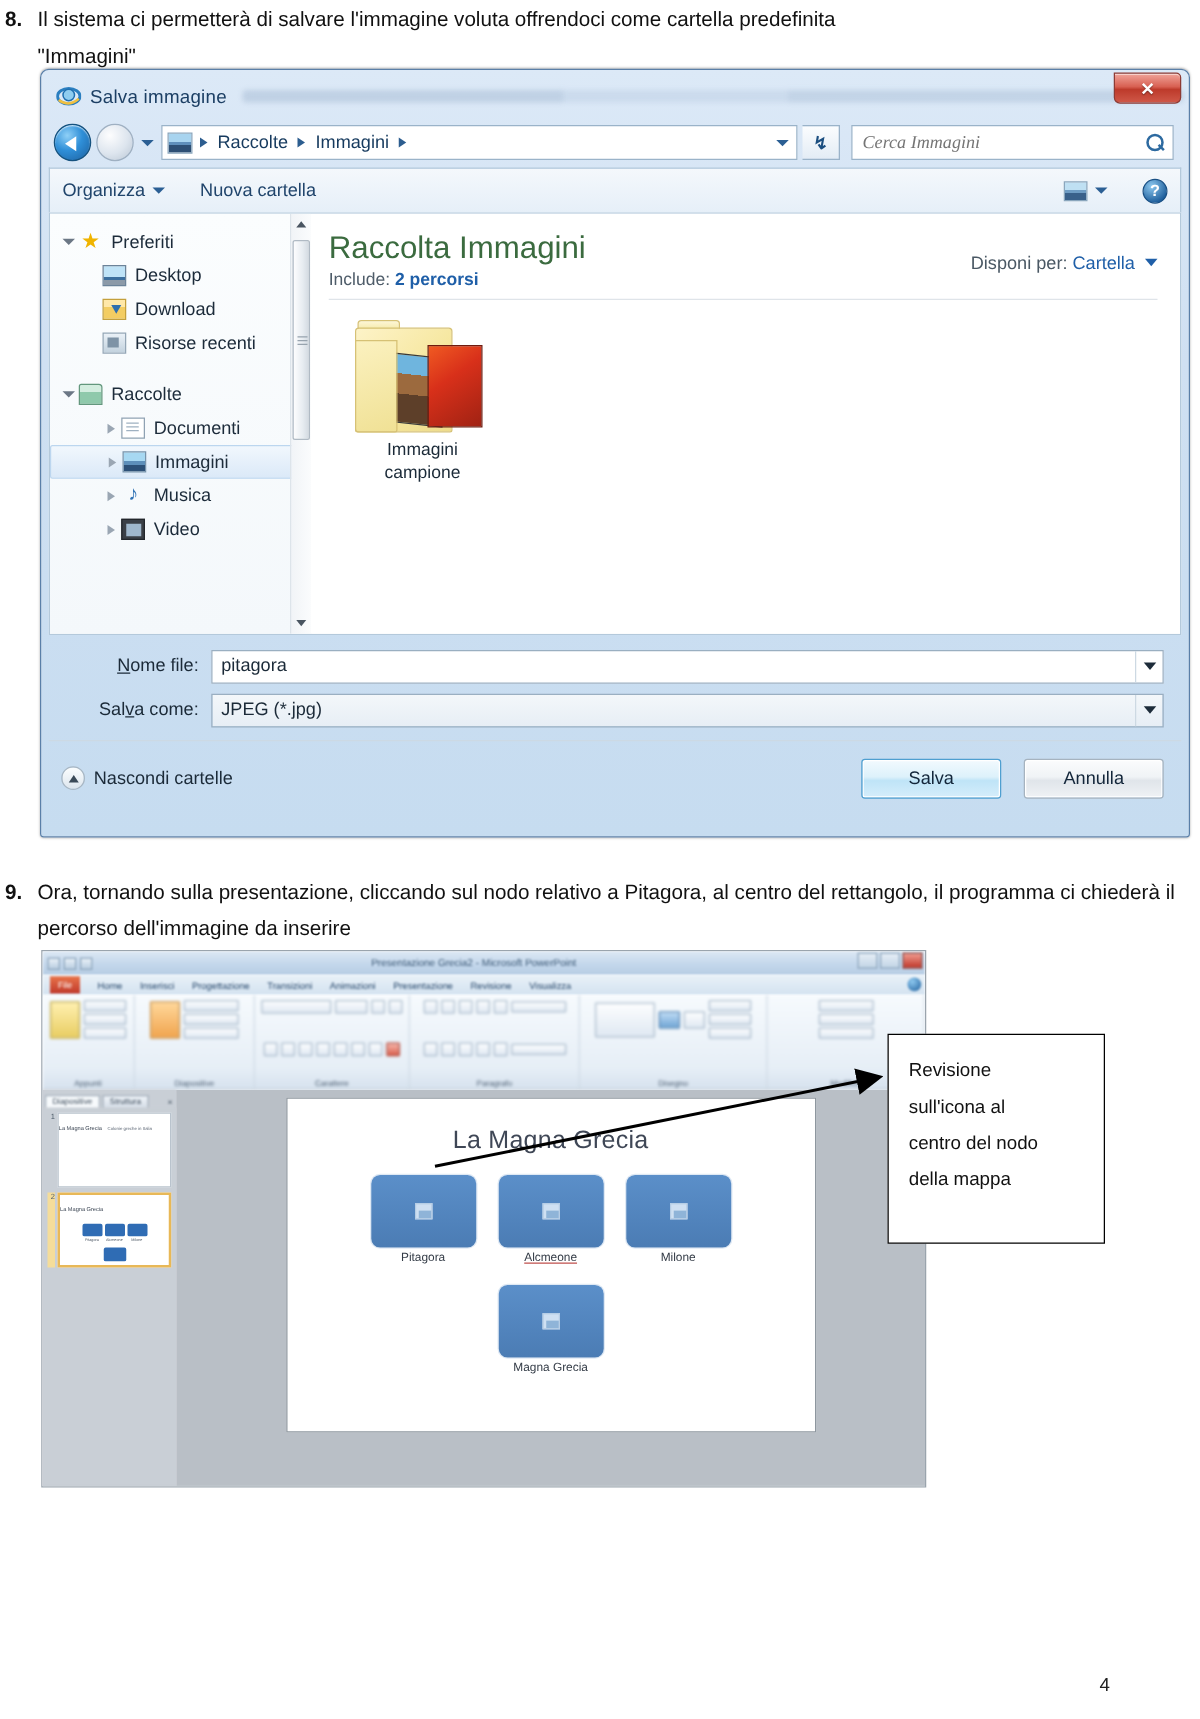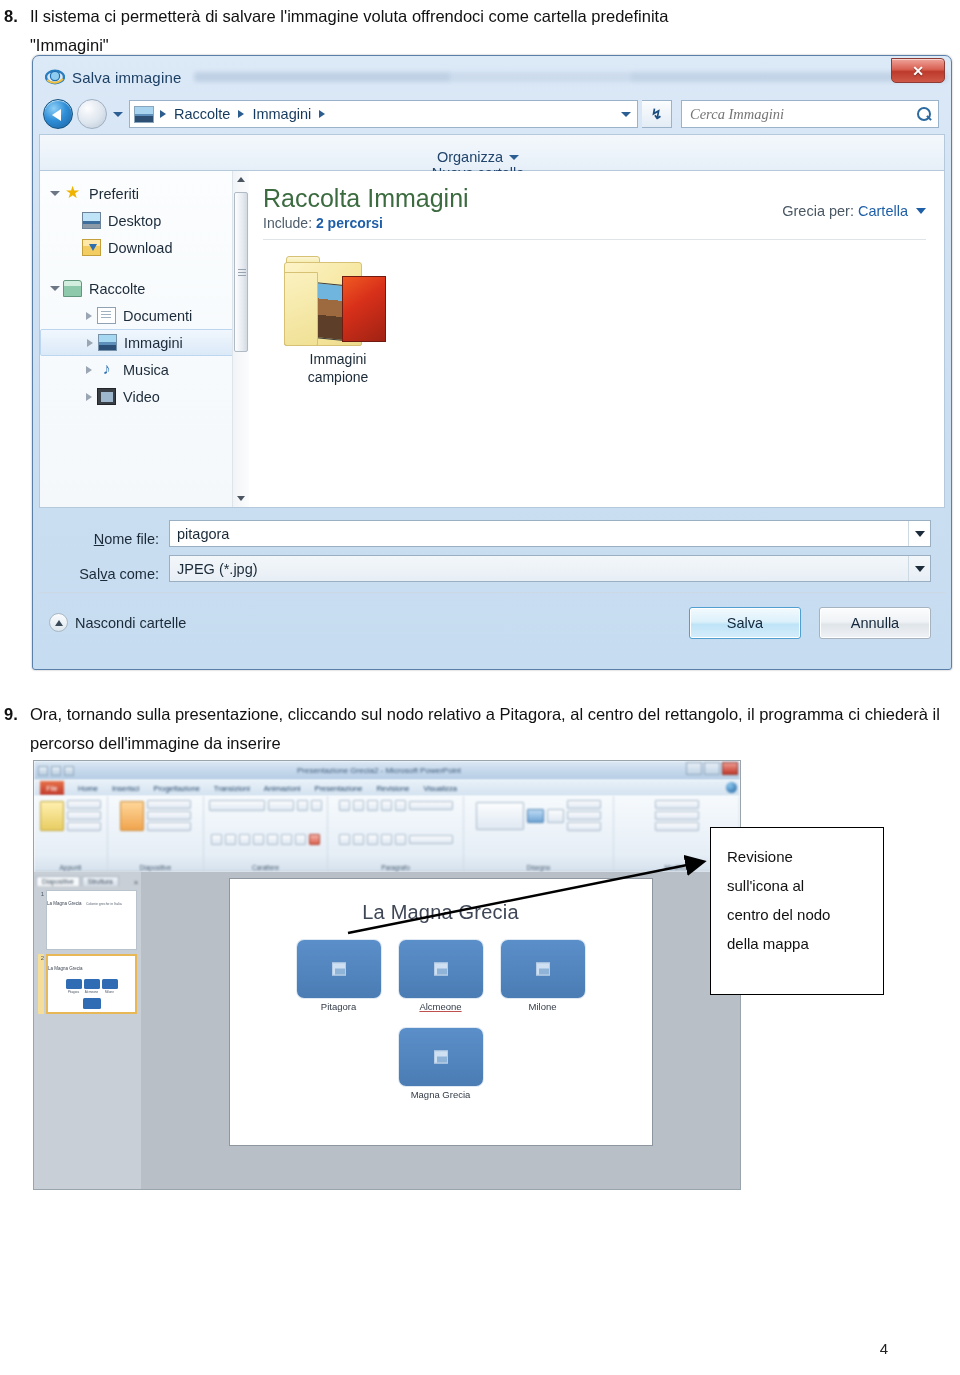"Organizza" .toolbar { flex-direction: column -> none; padding: 14px 10px -> 0 10px }
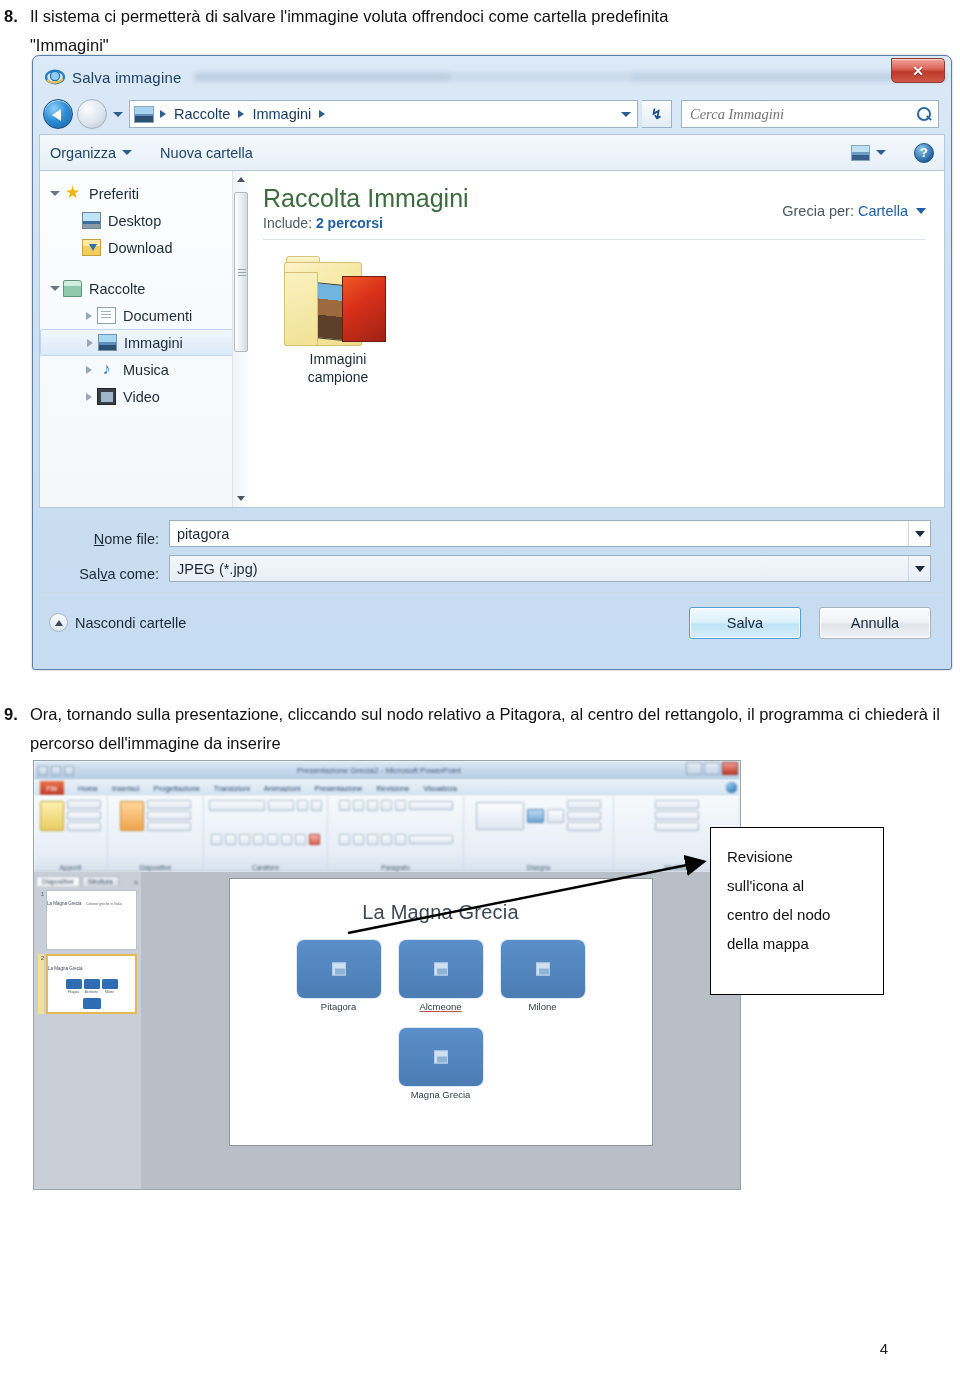"Grecia per:" span { text: Grecia -> Disponi }
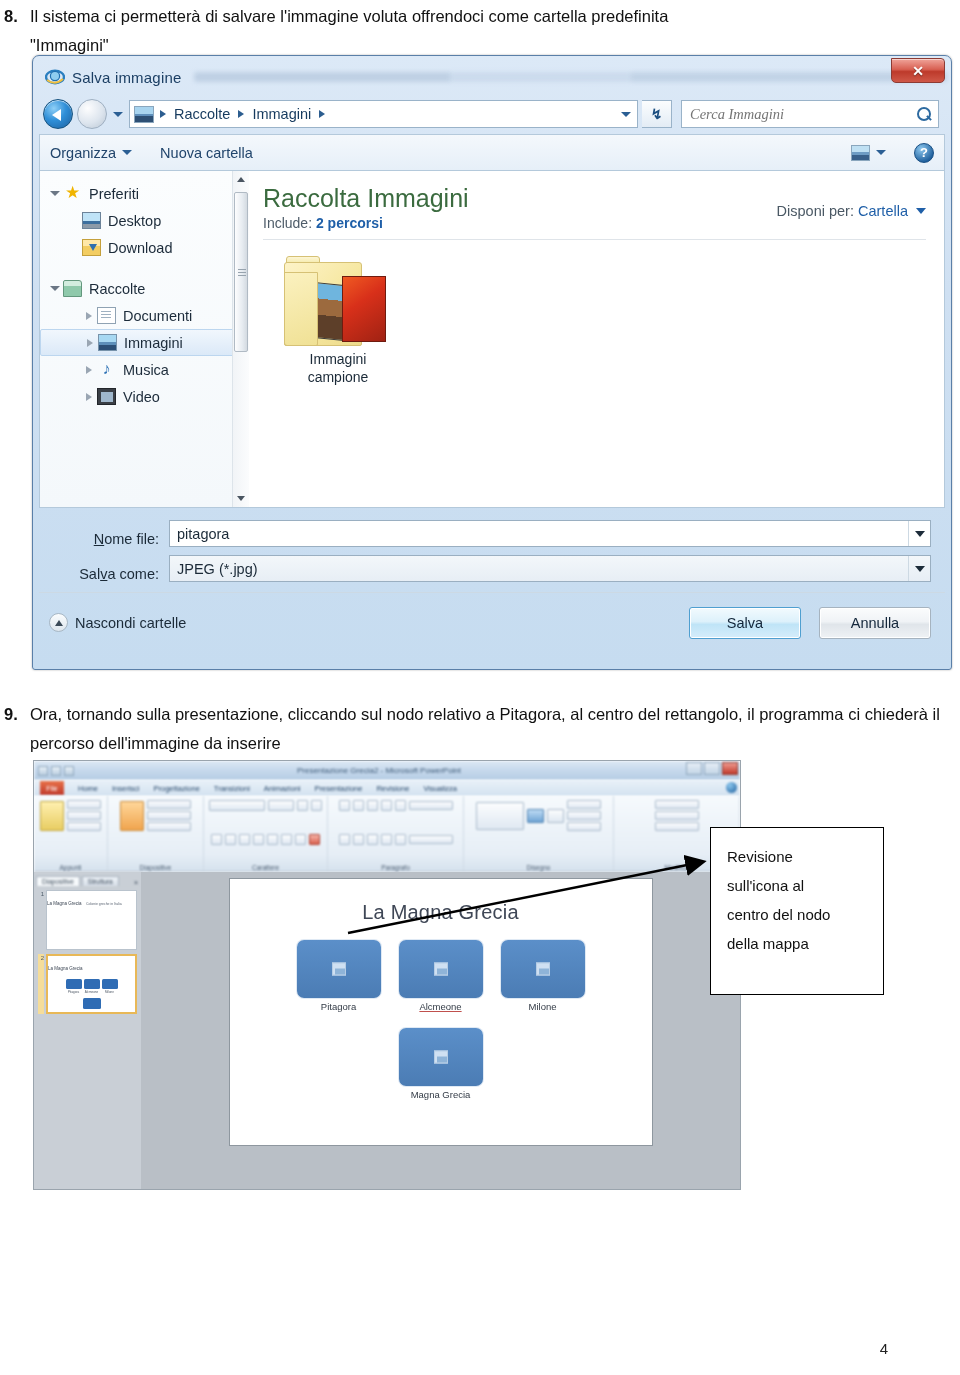"Risorse recenti" div.tree-row { html: none -> <div> <span></span> <span>Risorse recenti</span> </div> }
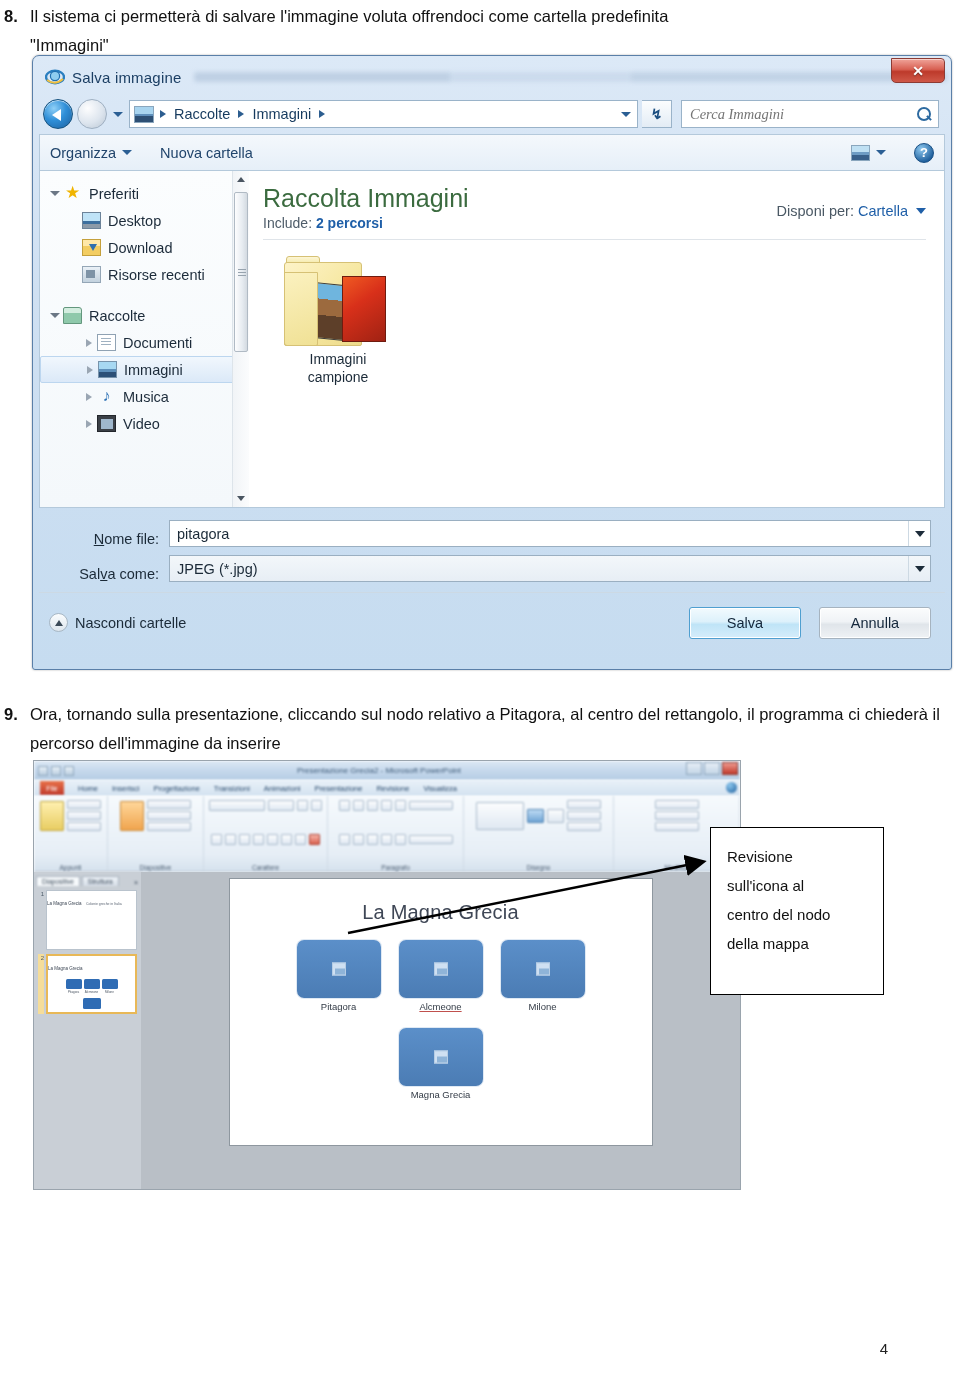"Nome file:" .field-row { align-items: flex-end -> center }
